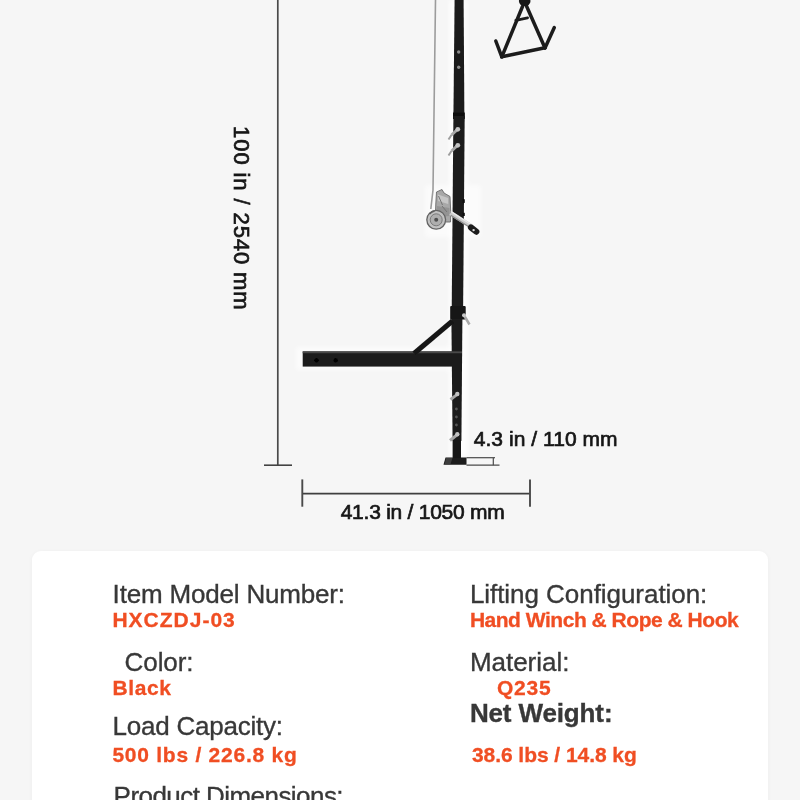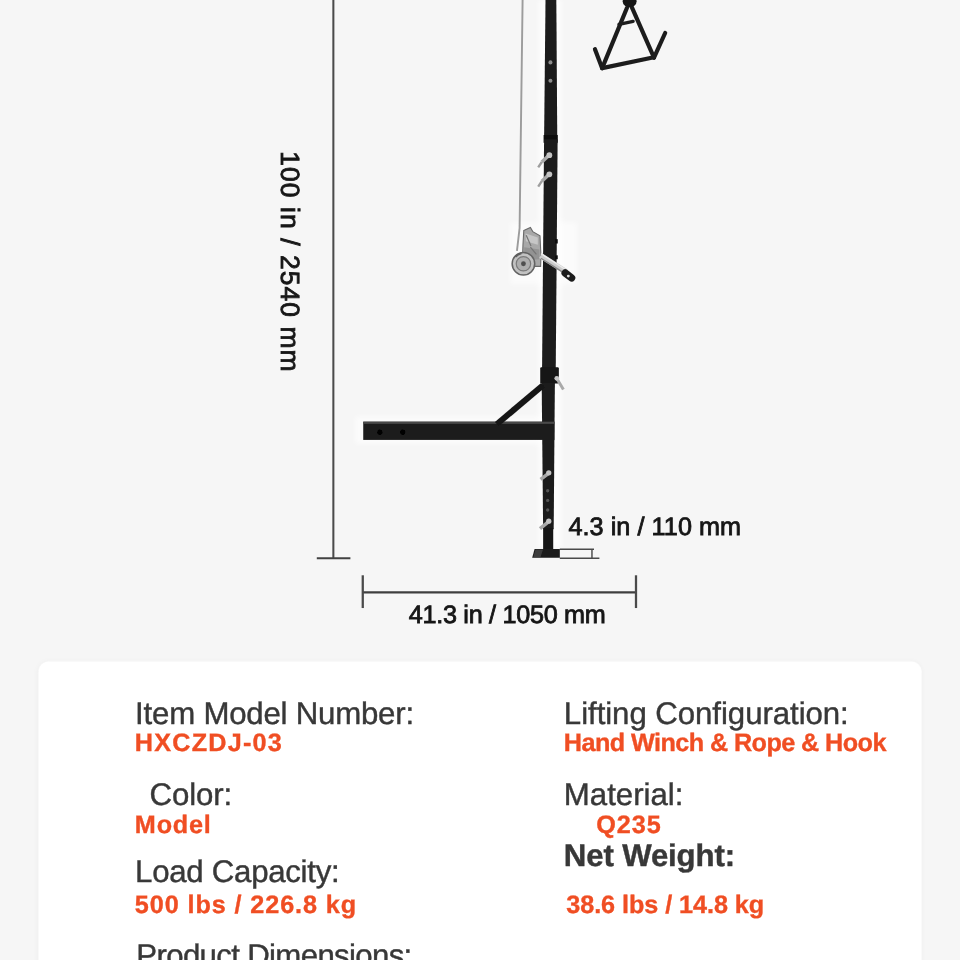"Model" div.t { text: Model -> Black }
